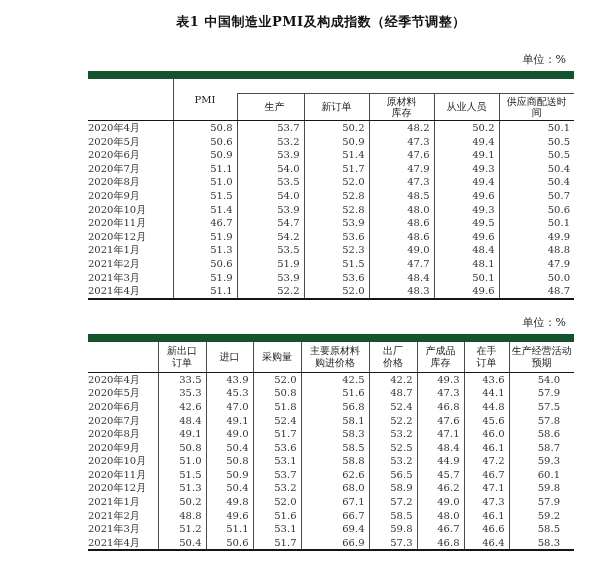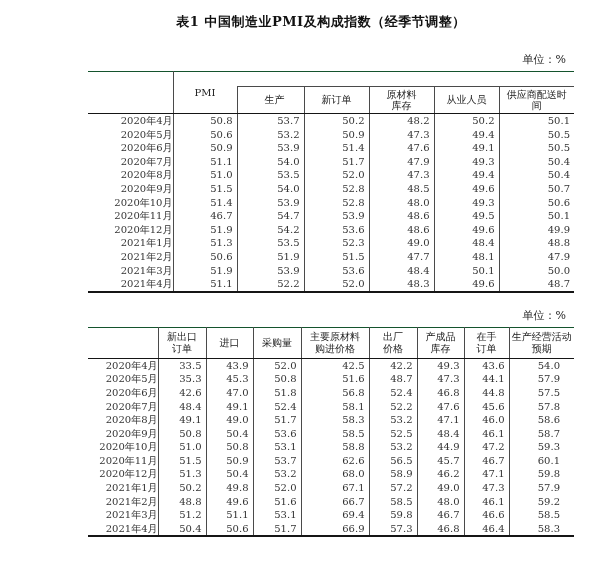"PMI" table { border-top: 1px solid #14532d -> 8px solid #14532d }
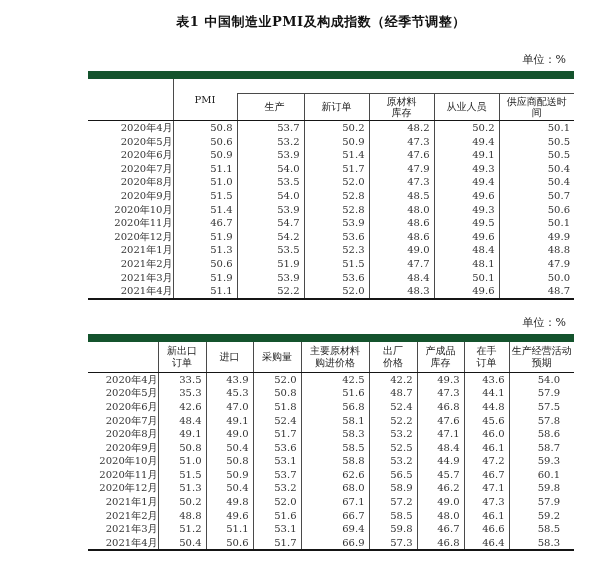"2020年4月" tbody td.month { text-align: right -> left }
